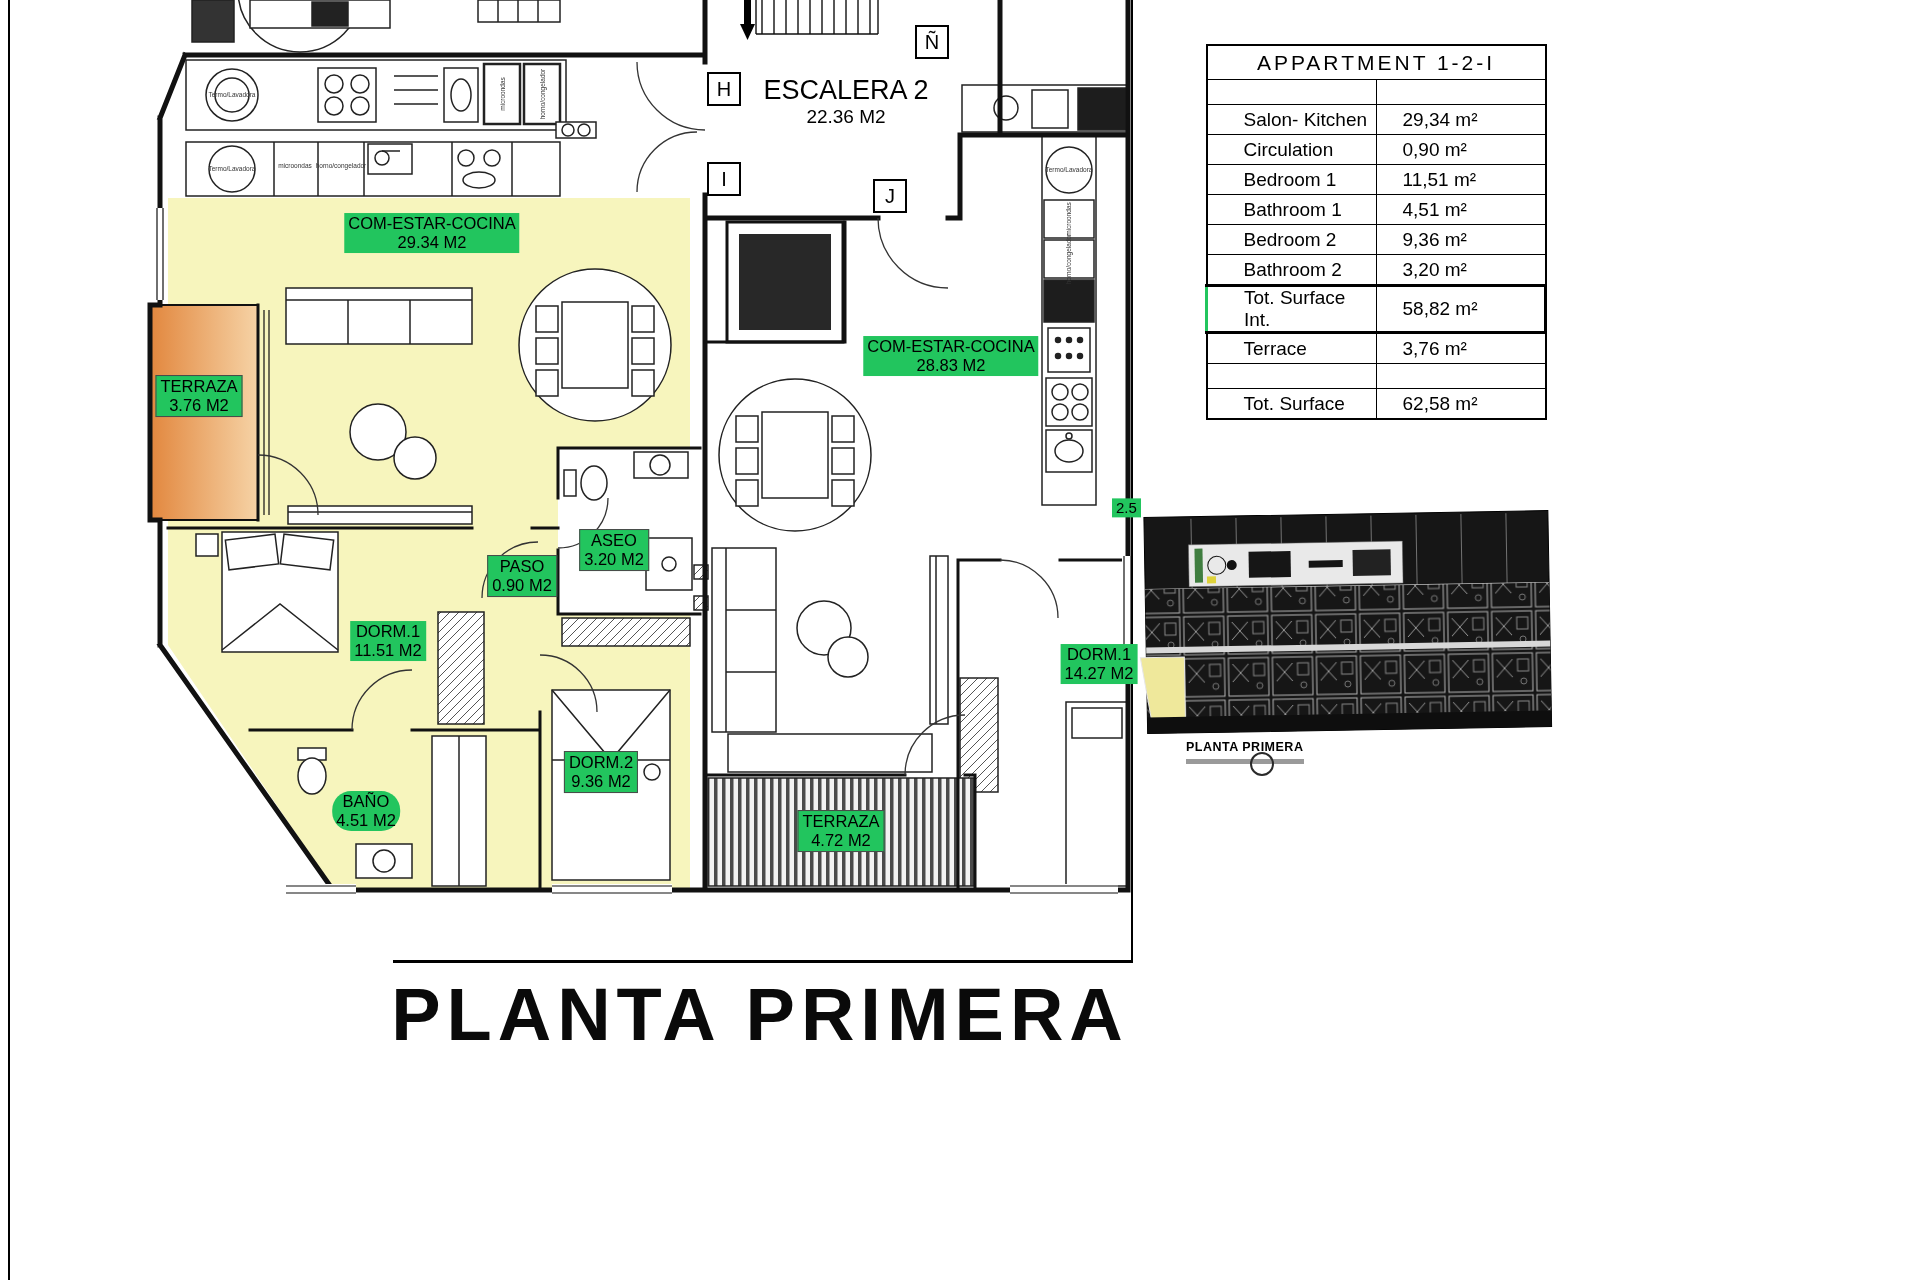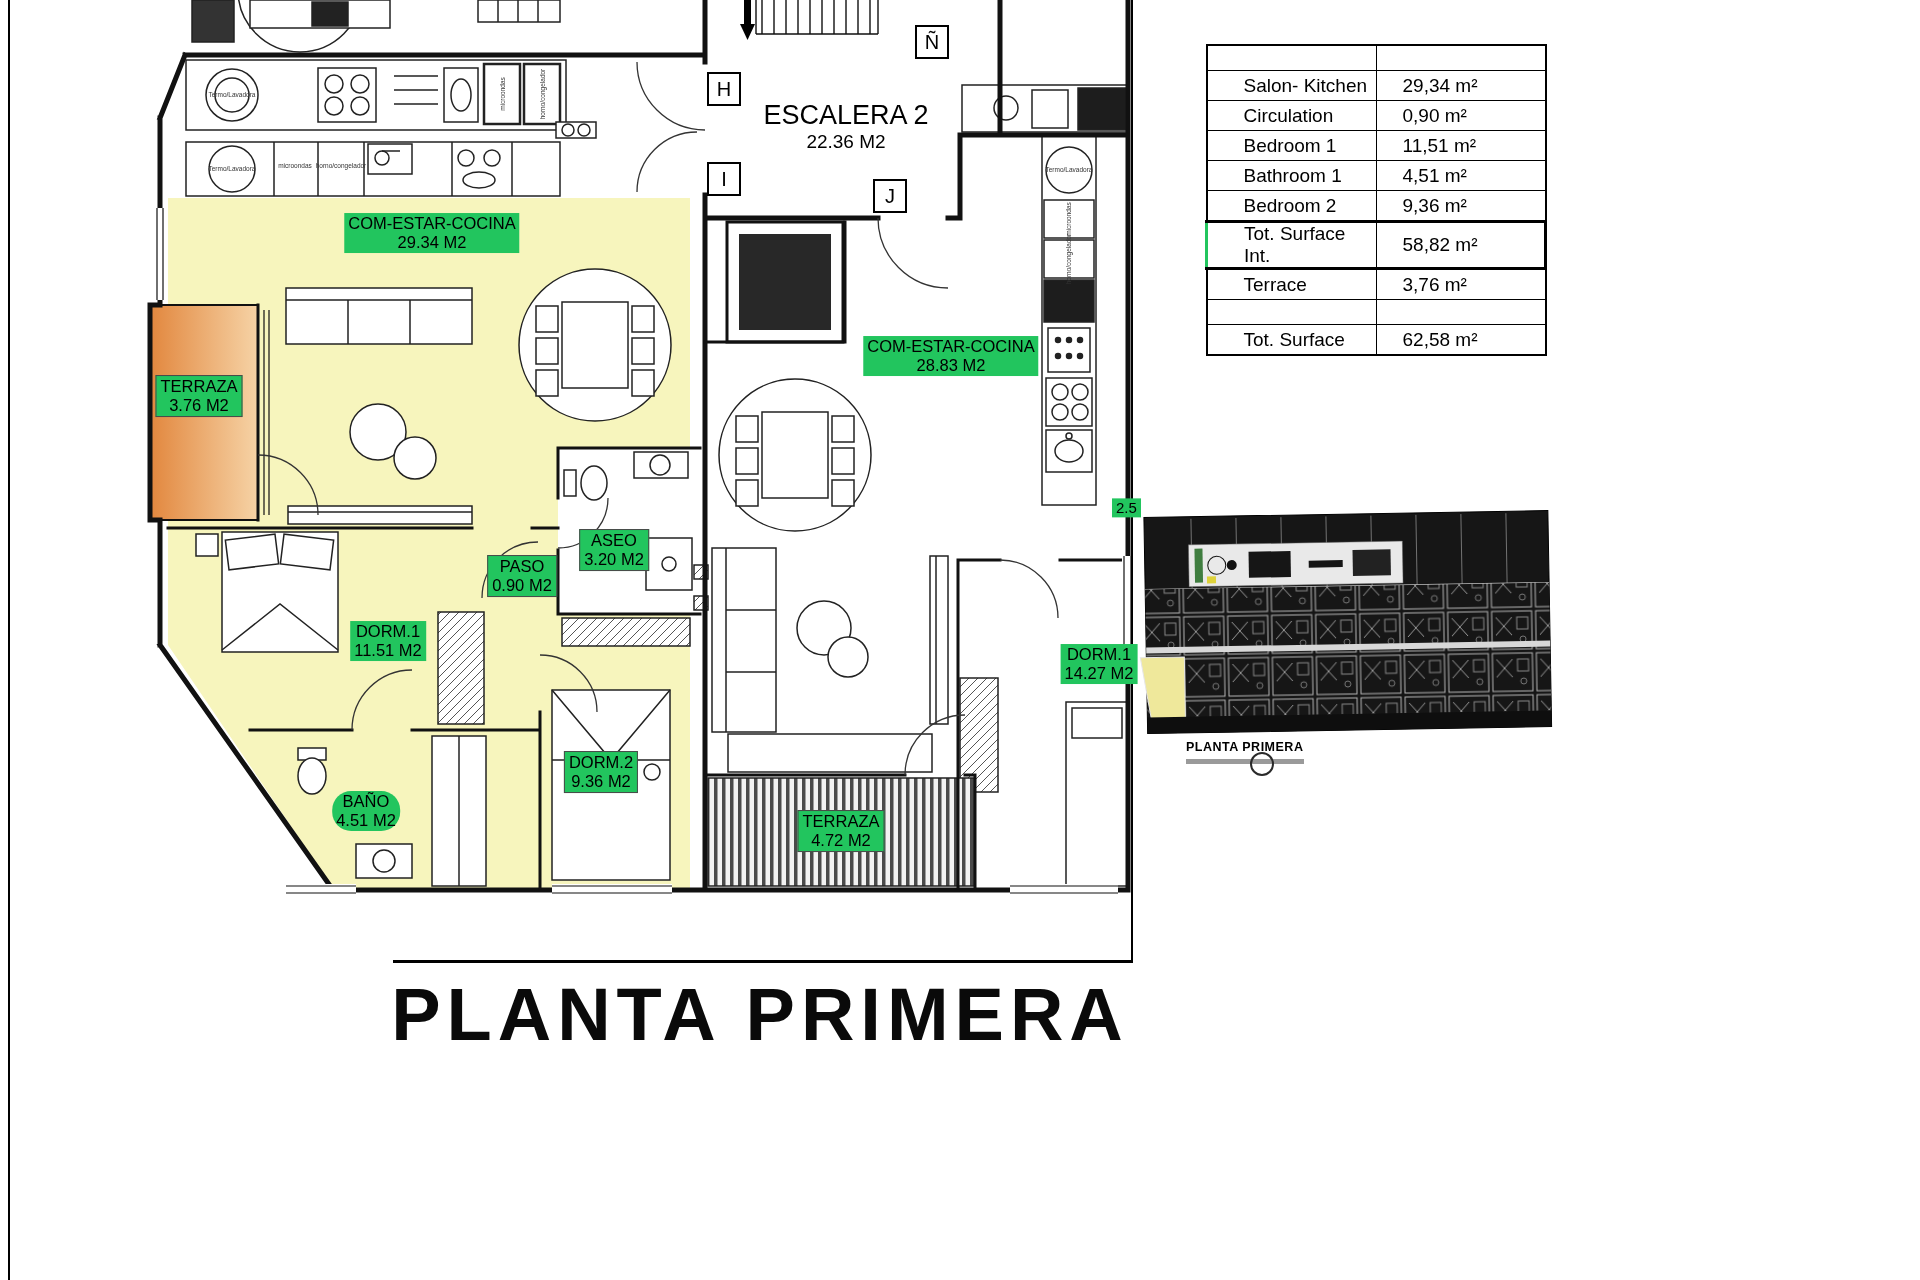"APPARTMENT 1-2-I" tr.t-title { html: none -> <tr> <td>APPARTMENT 1-2-I</td> </tr> }
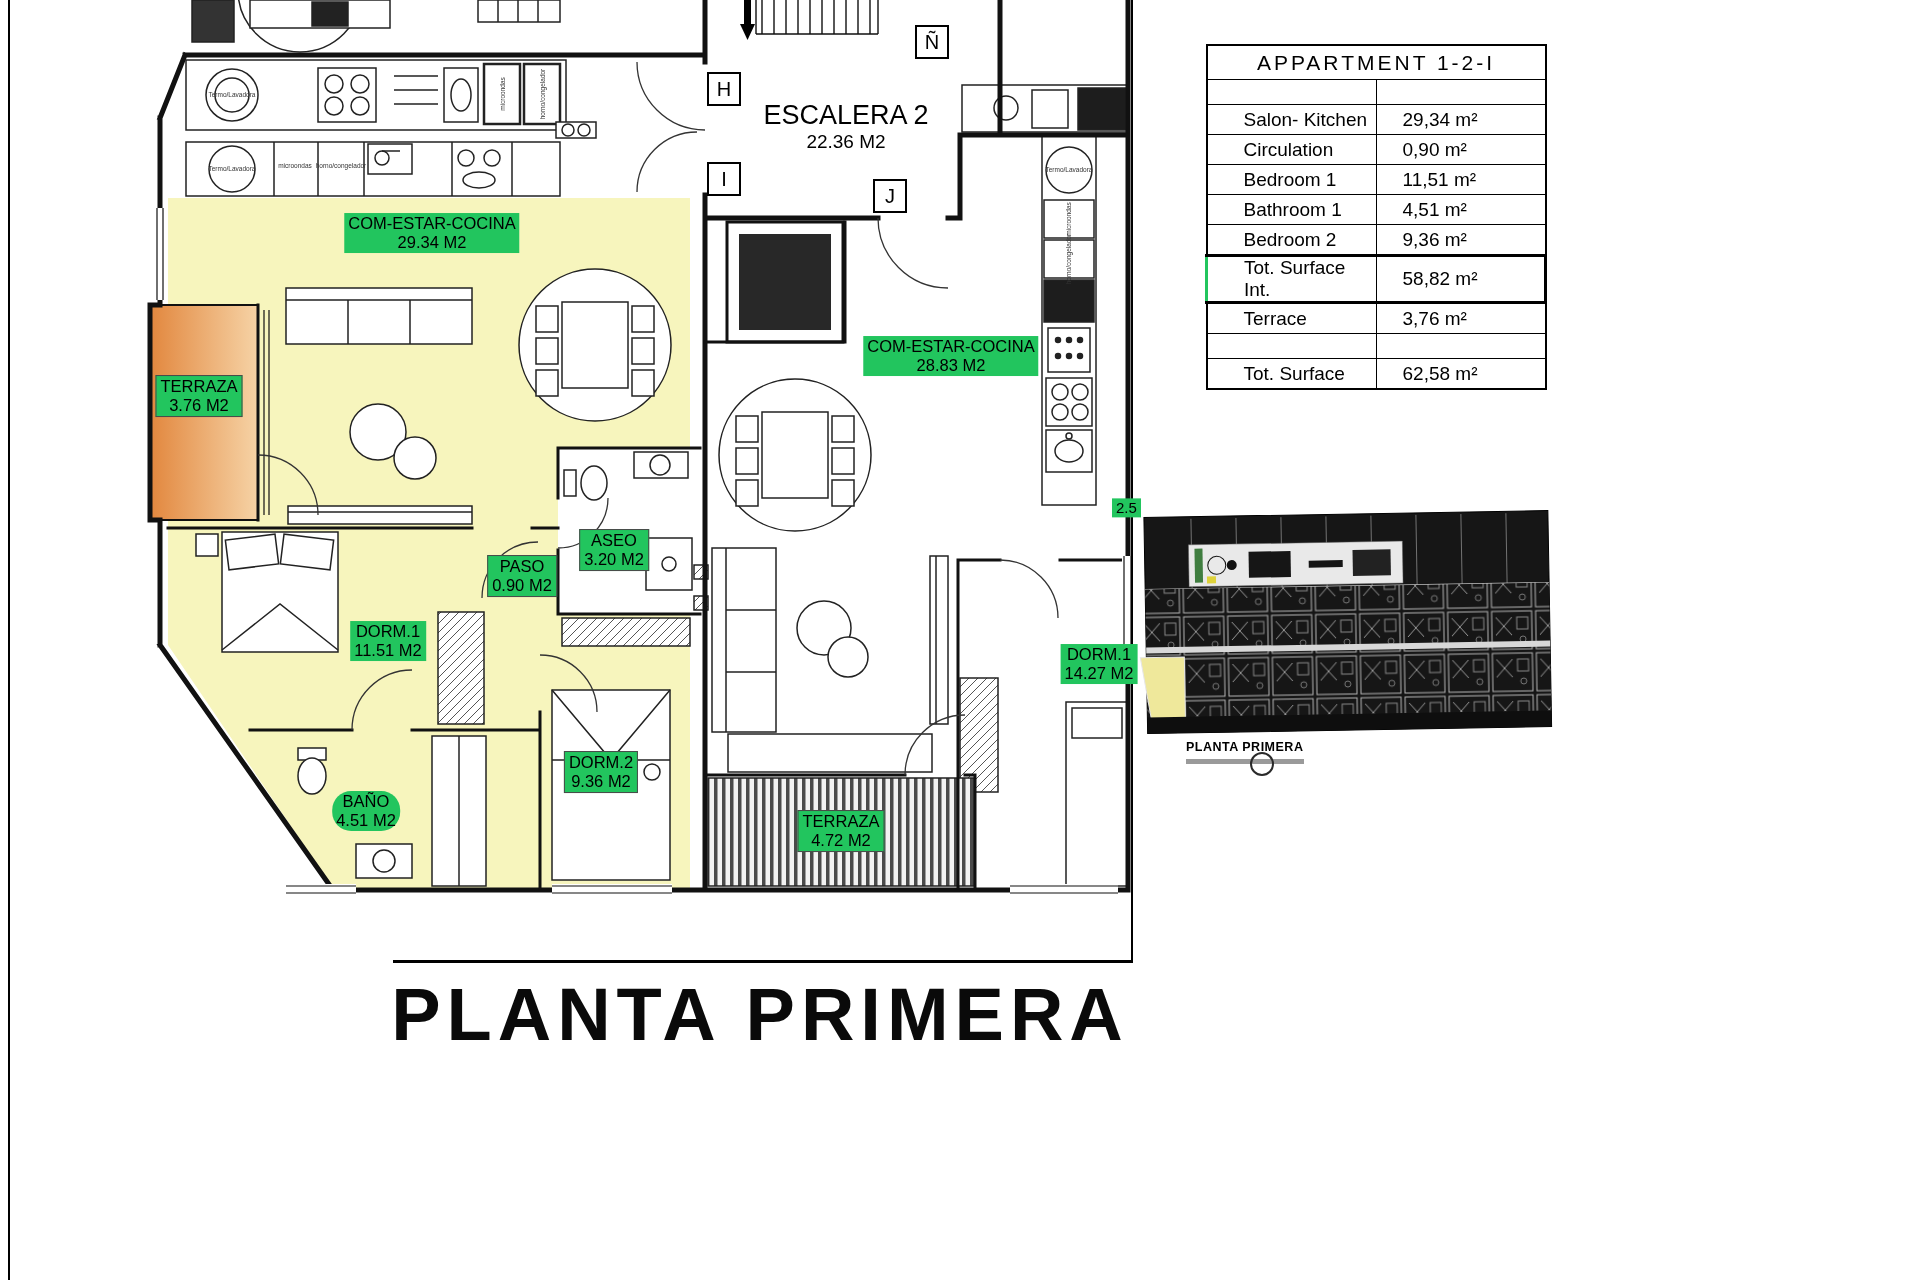"ESCALERA 2" div.rlabel { top: 126px -> 101px }
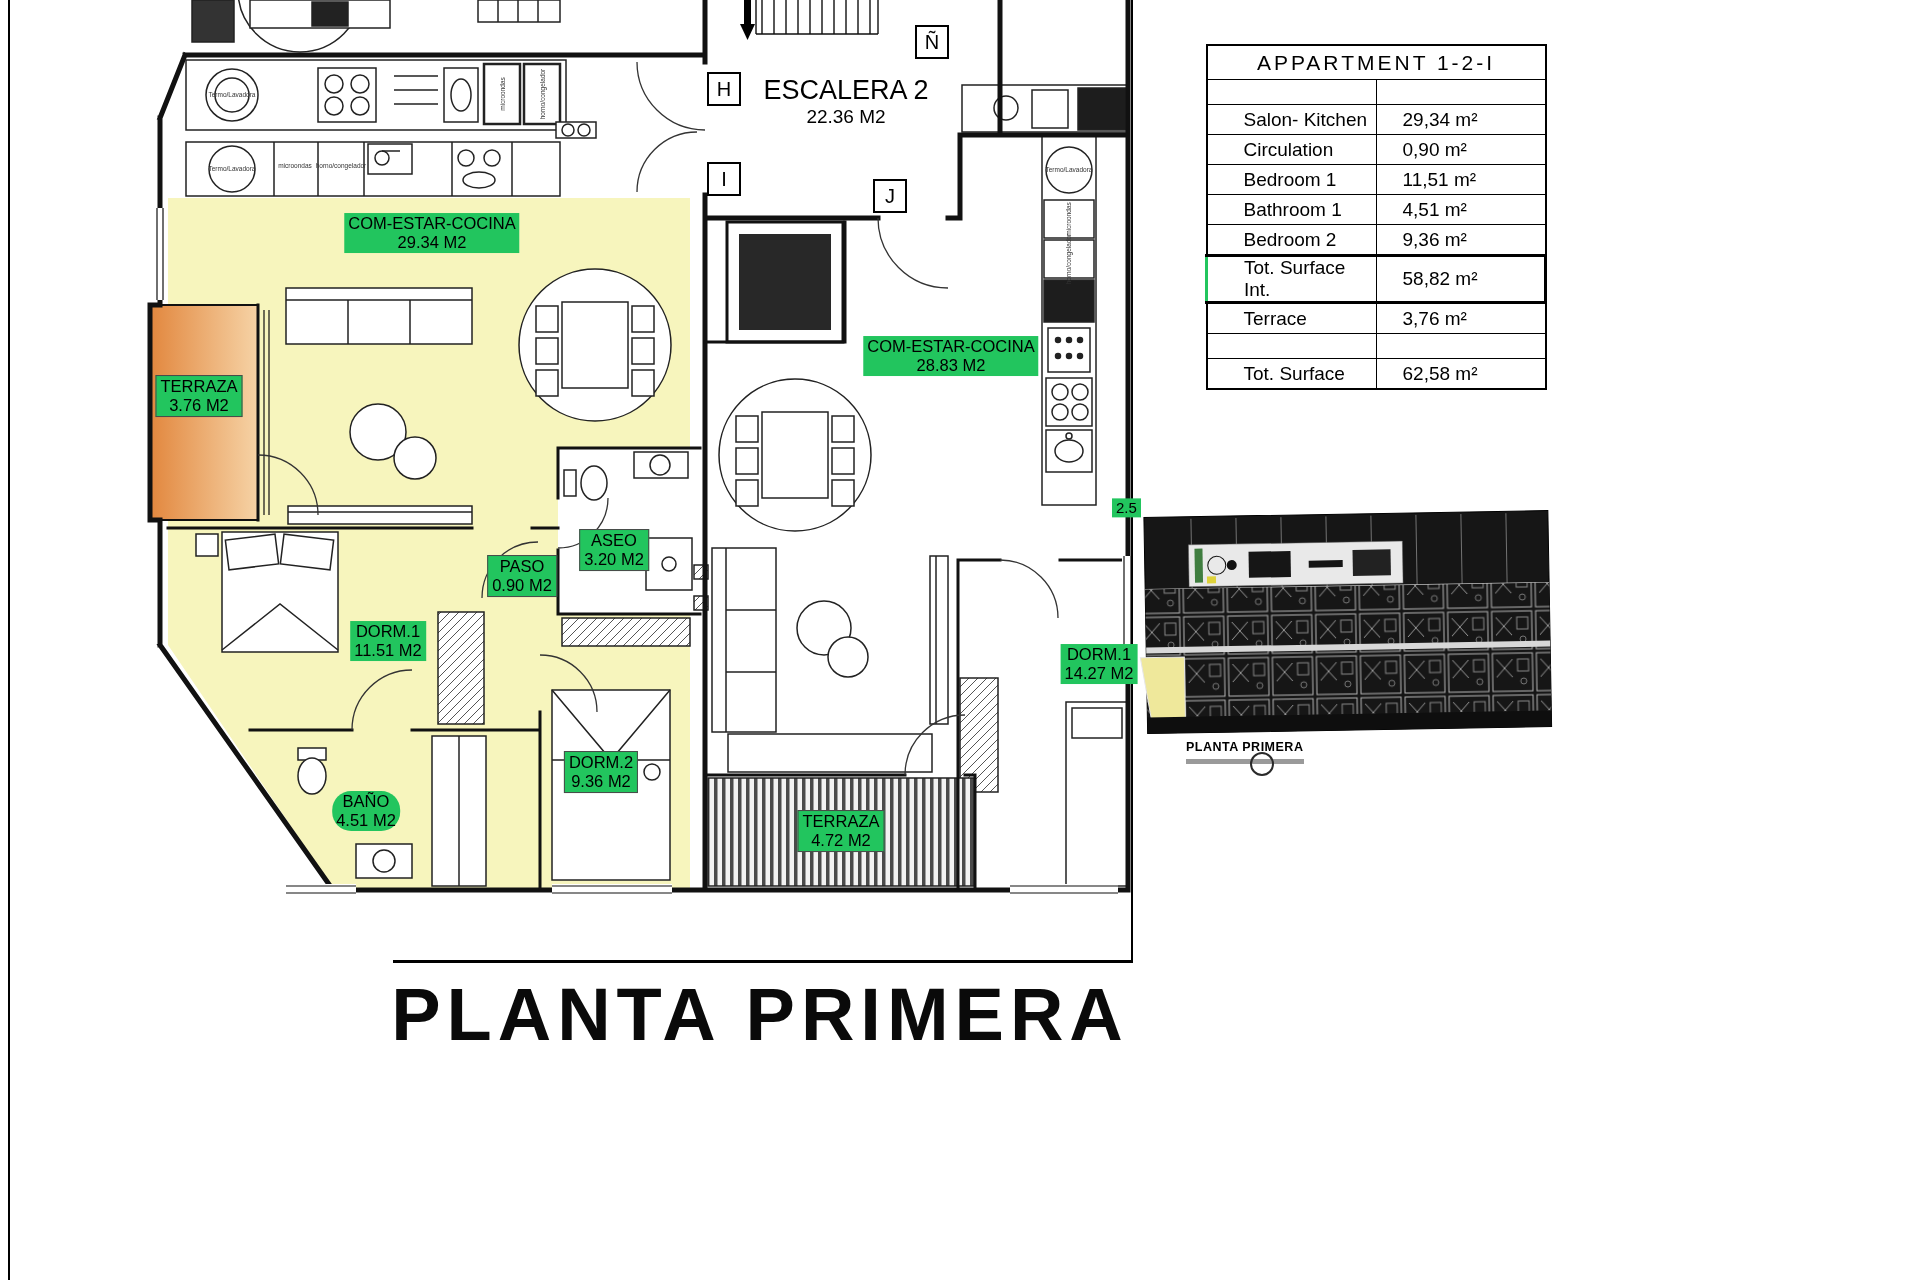"Bathroom 2" tr { html: none -> <tr> <td>Bathroom 2</td> <td>3,20 m²</td> </tr> }
